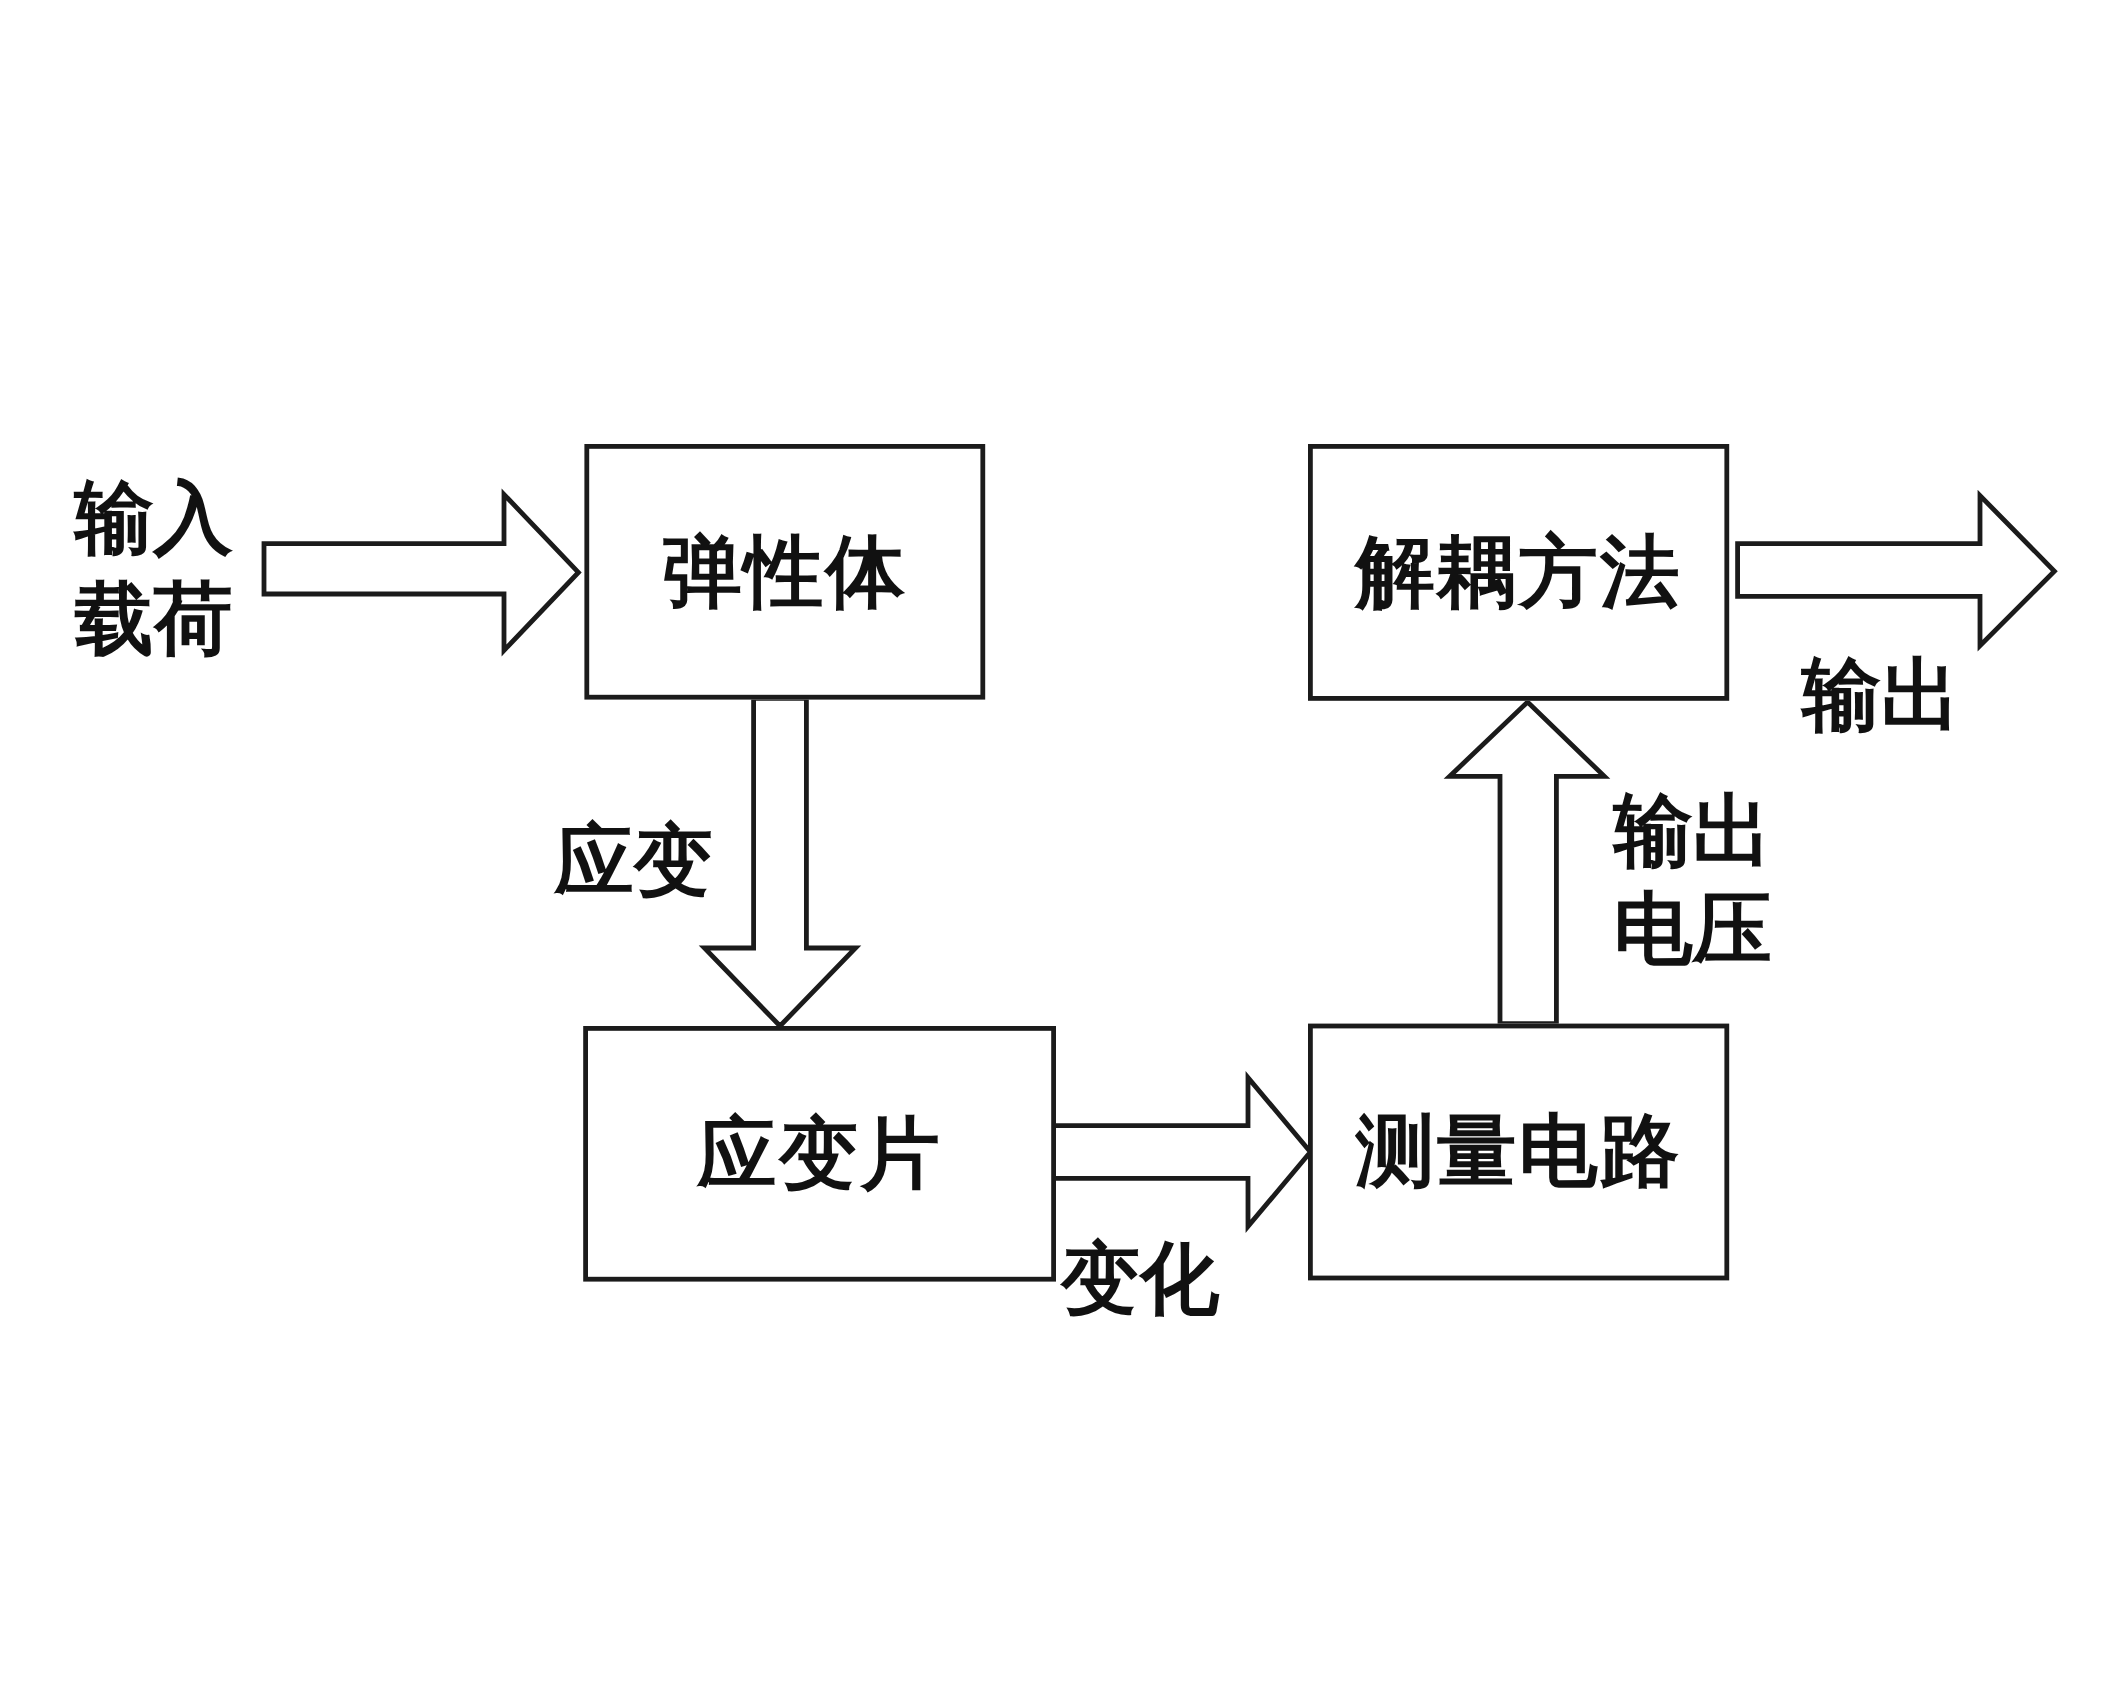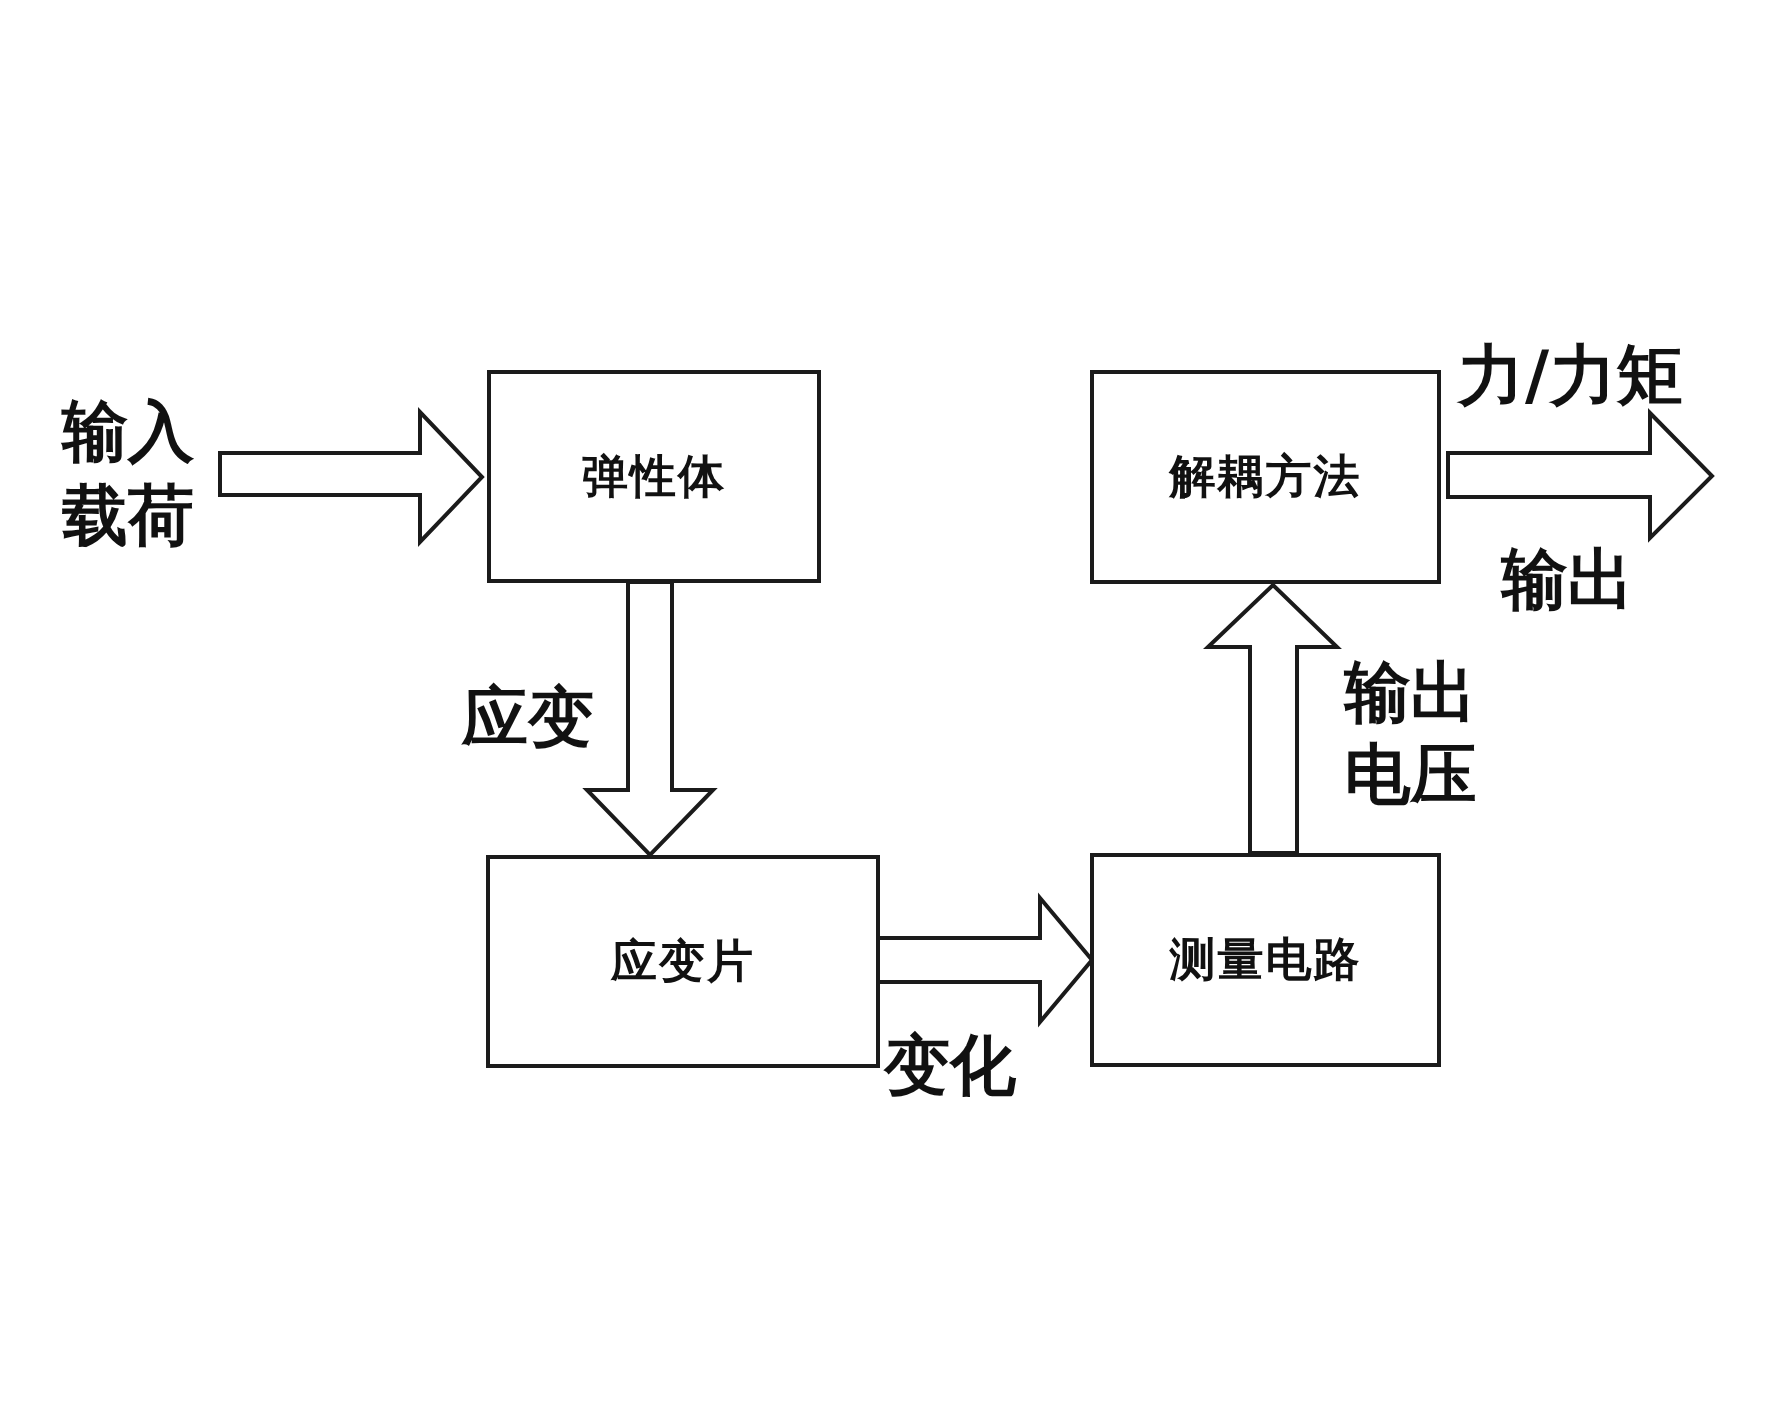"力/力矩" div.lbl { html: <div>力/力矩</div> -> none }
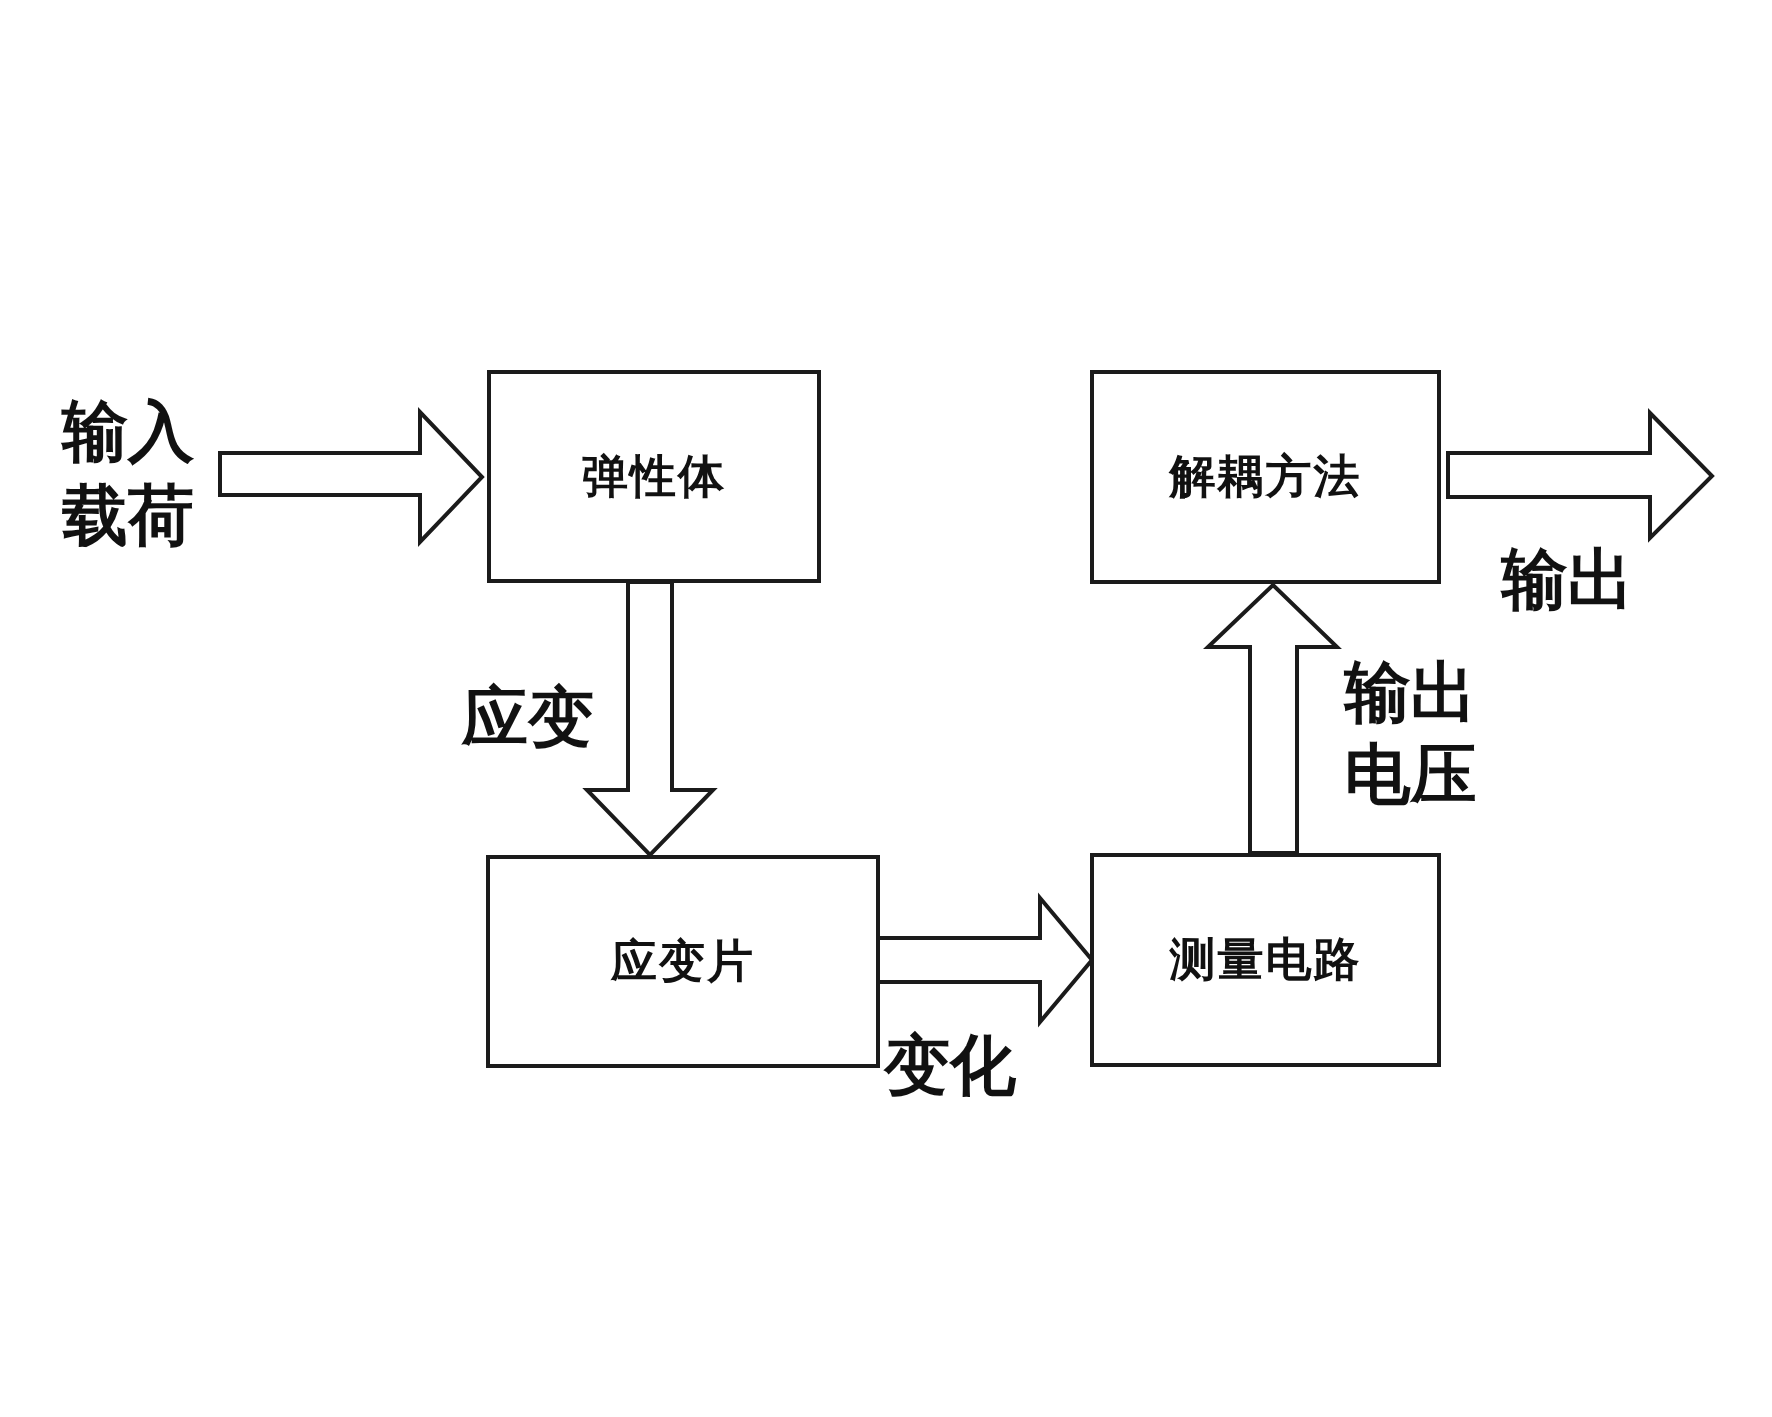"弹性体" .flow-box { font-size: 46px -> 66px }
